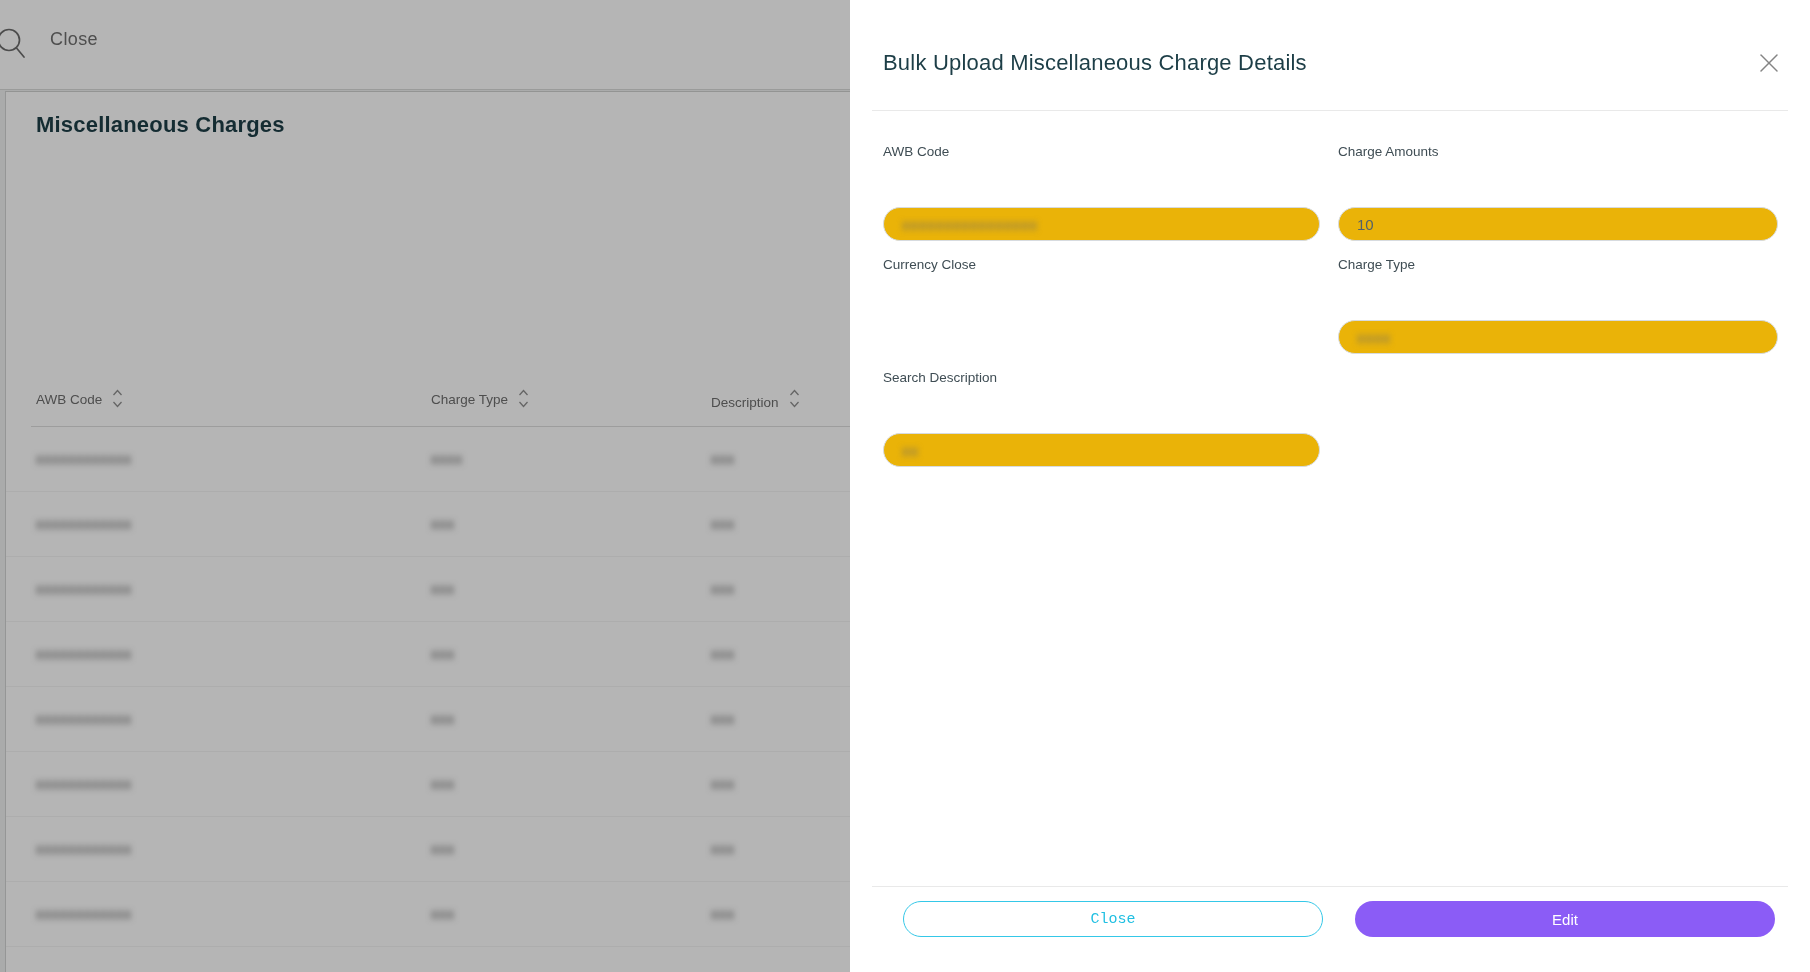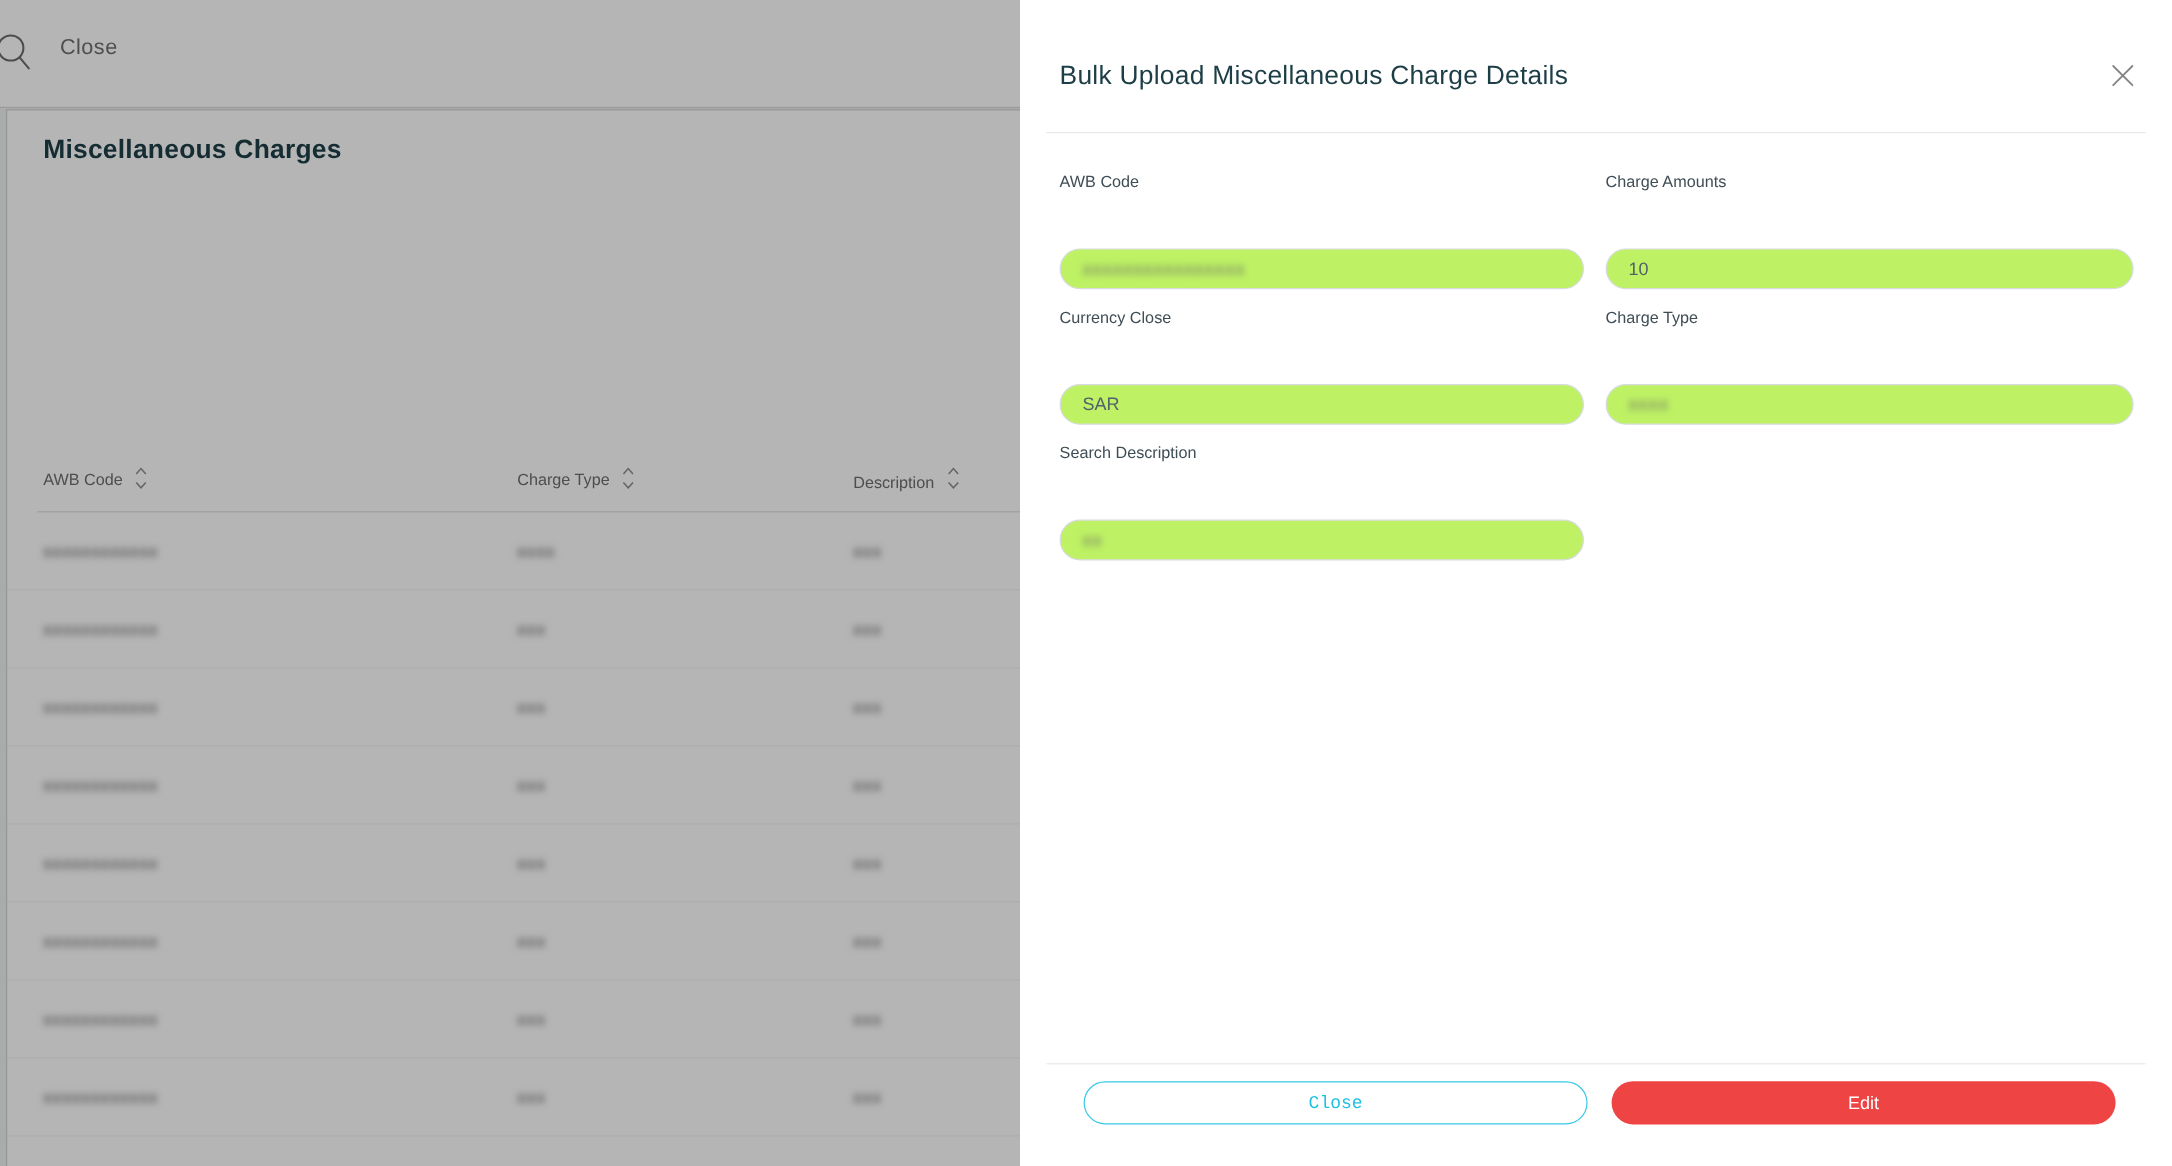"10" .input { background: #bef264 -> #eab308 }
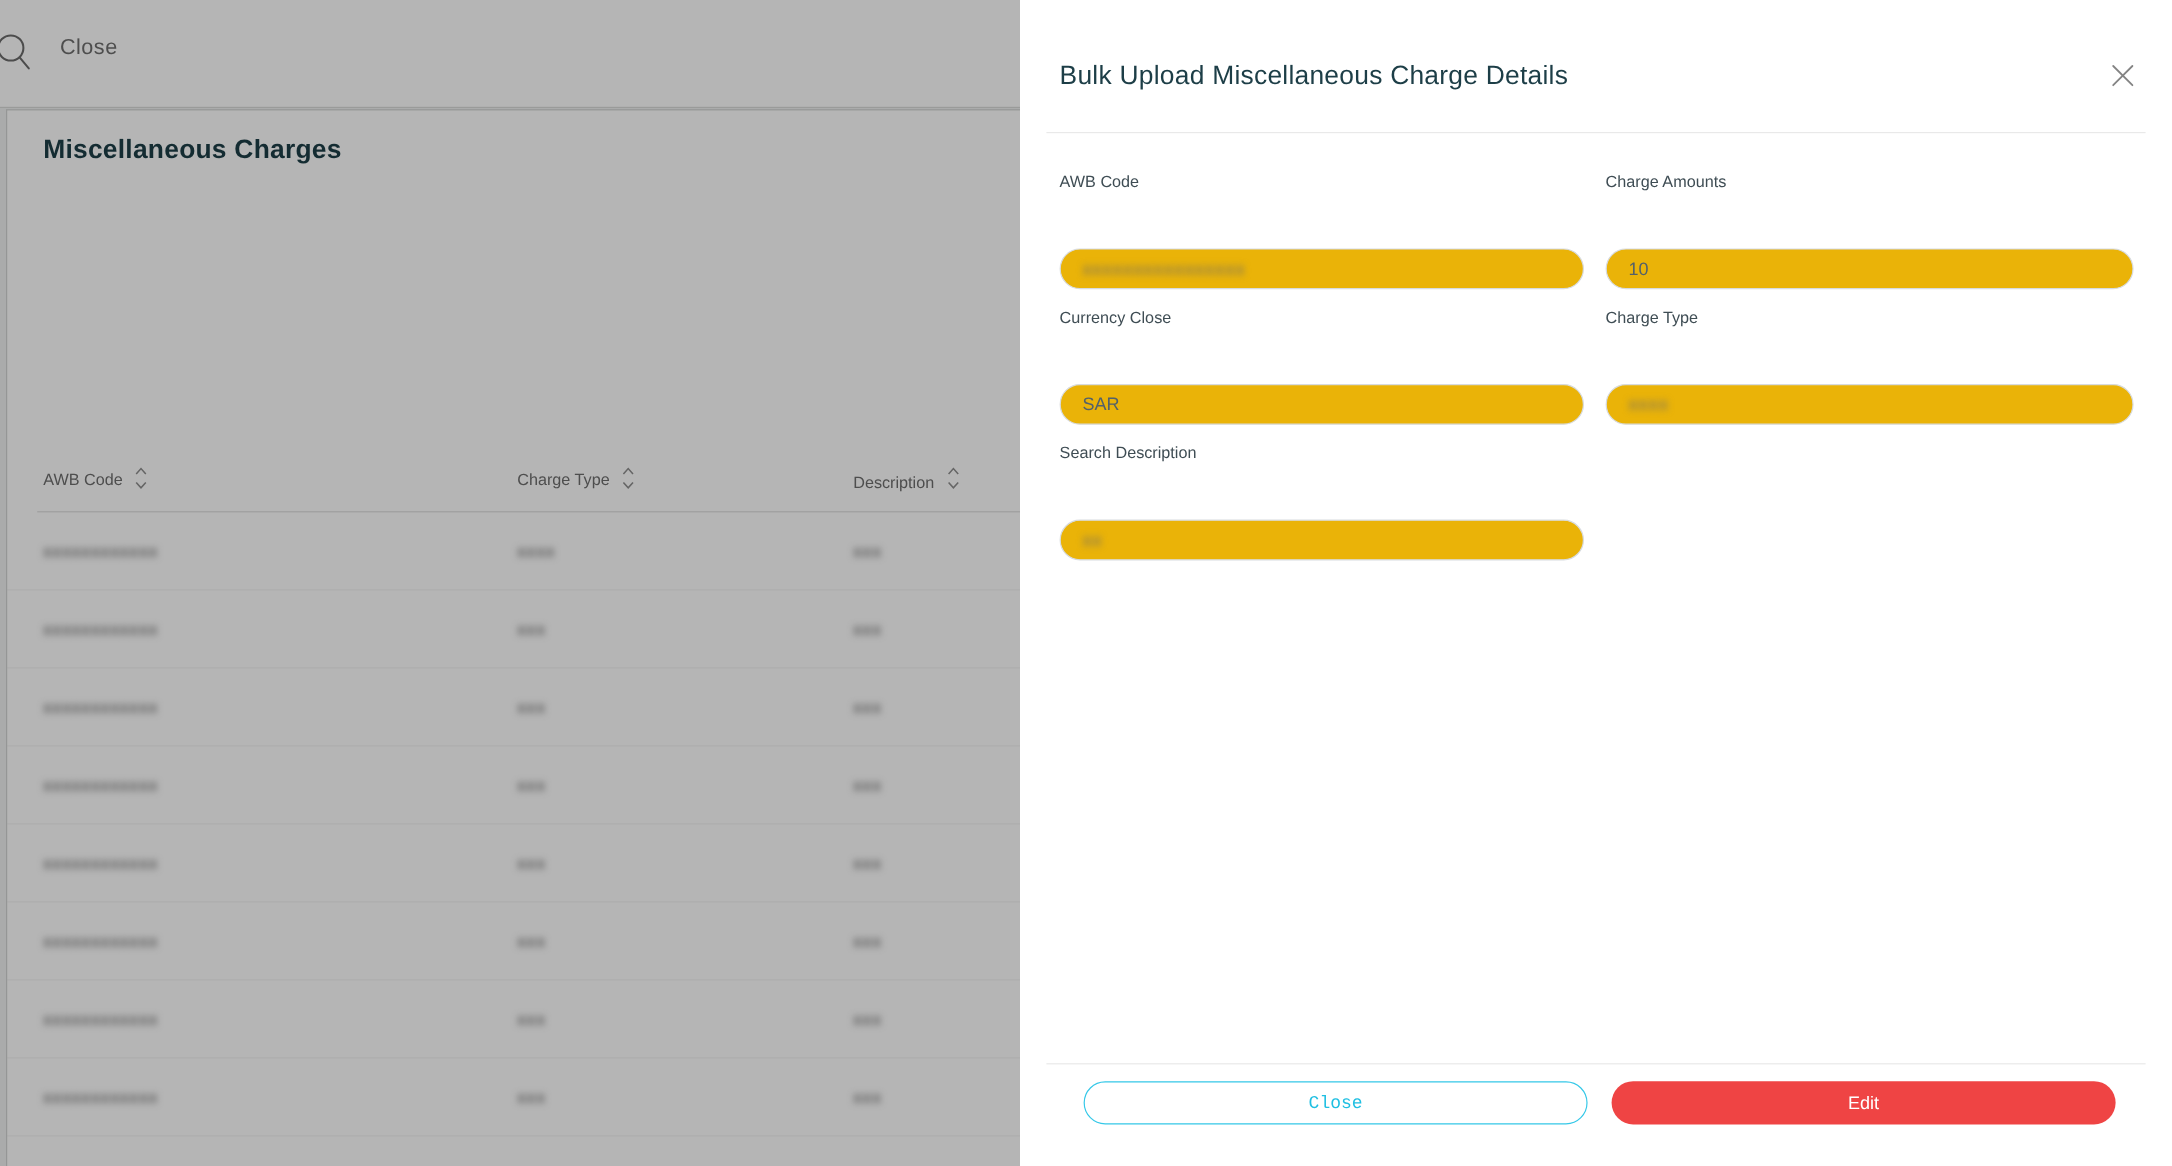"SAR" div.input { html: <div> <span>SAR</span> </div> -> none }
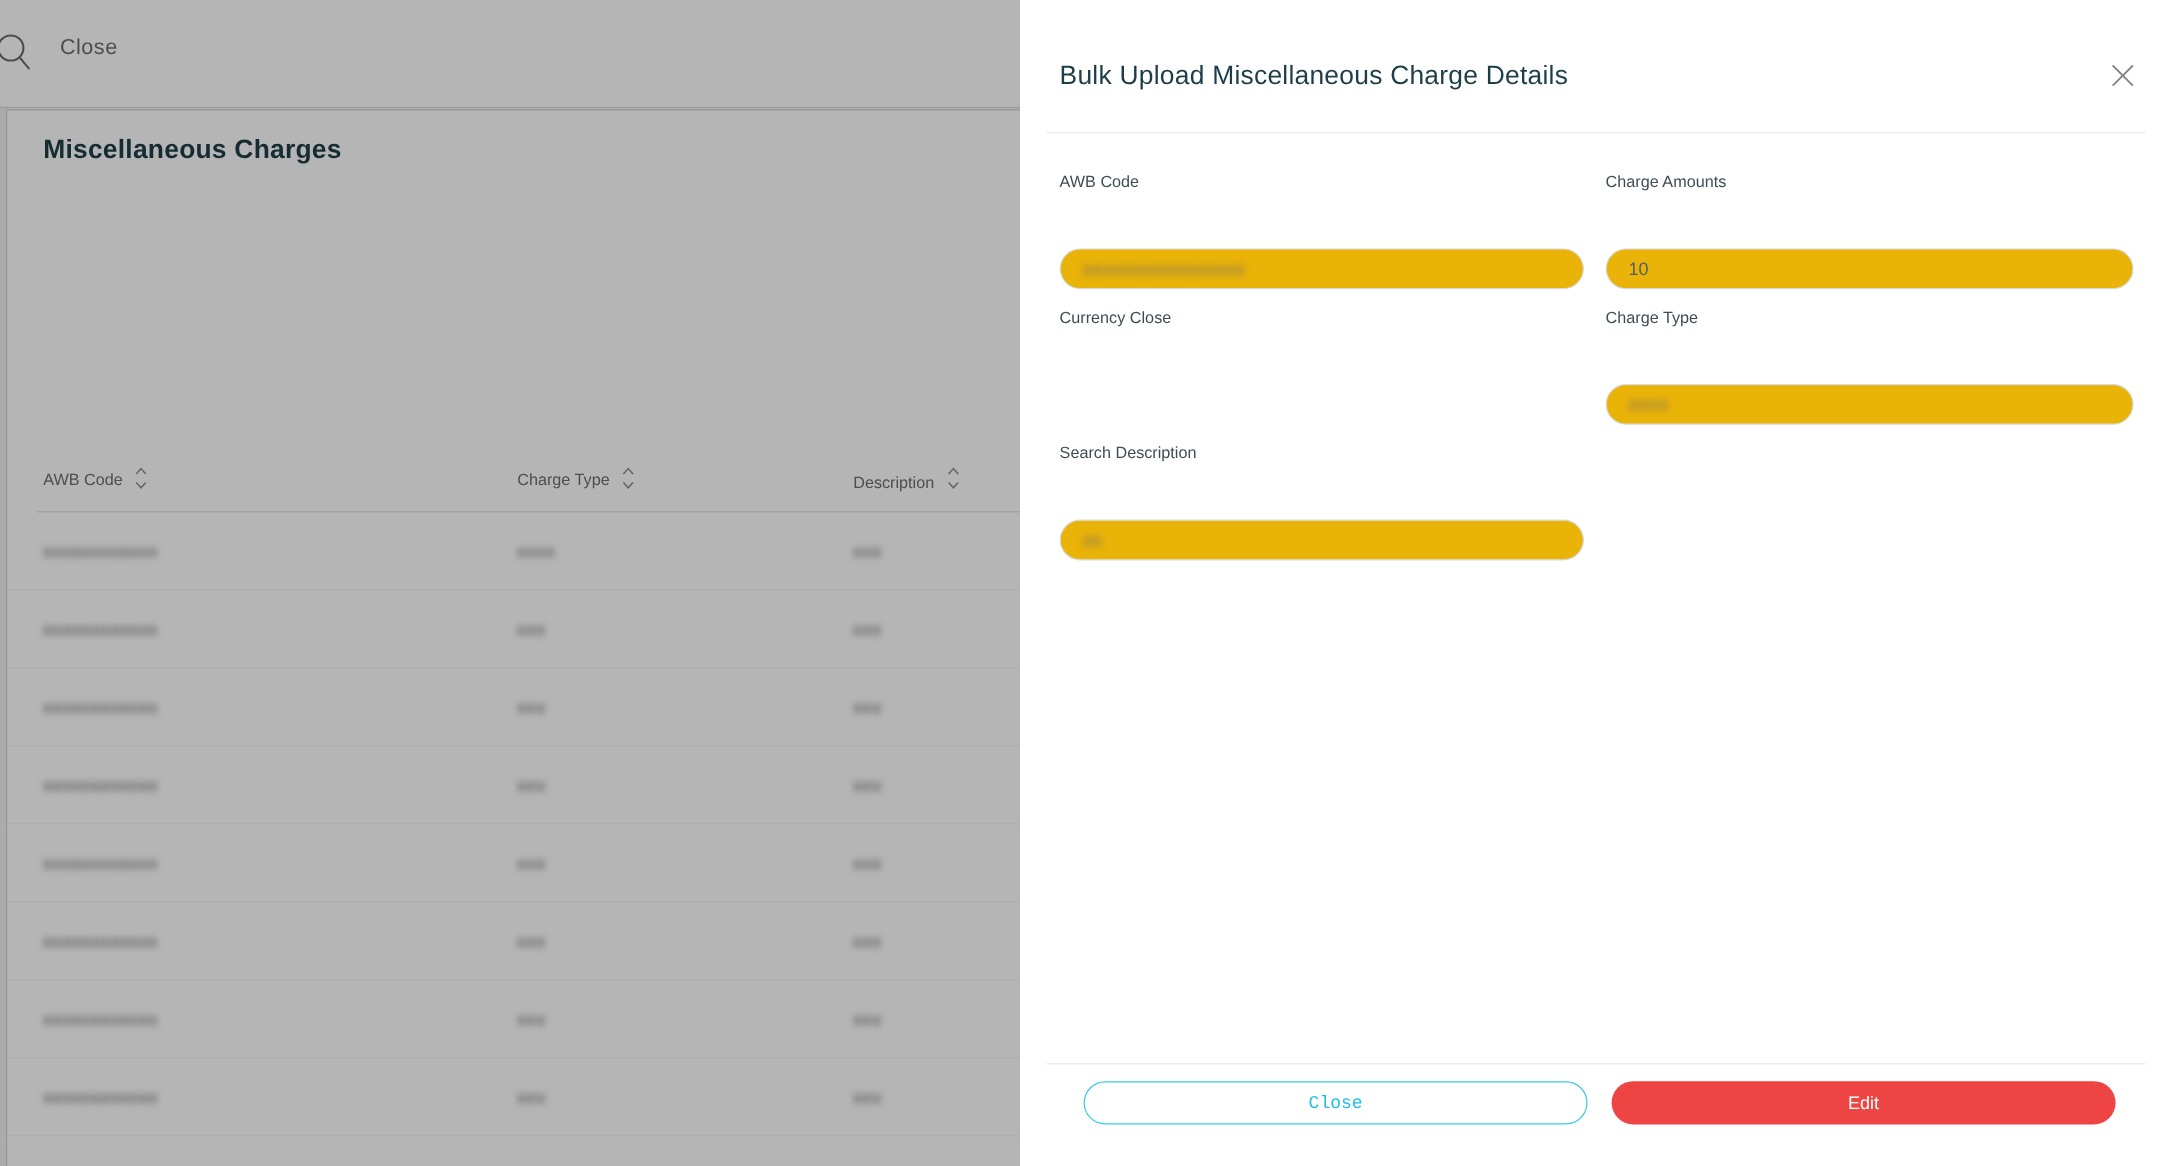"Edit" .btn-edit { background: #ef4444 -> #8b5cf6; left: 493px -> 505px }
